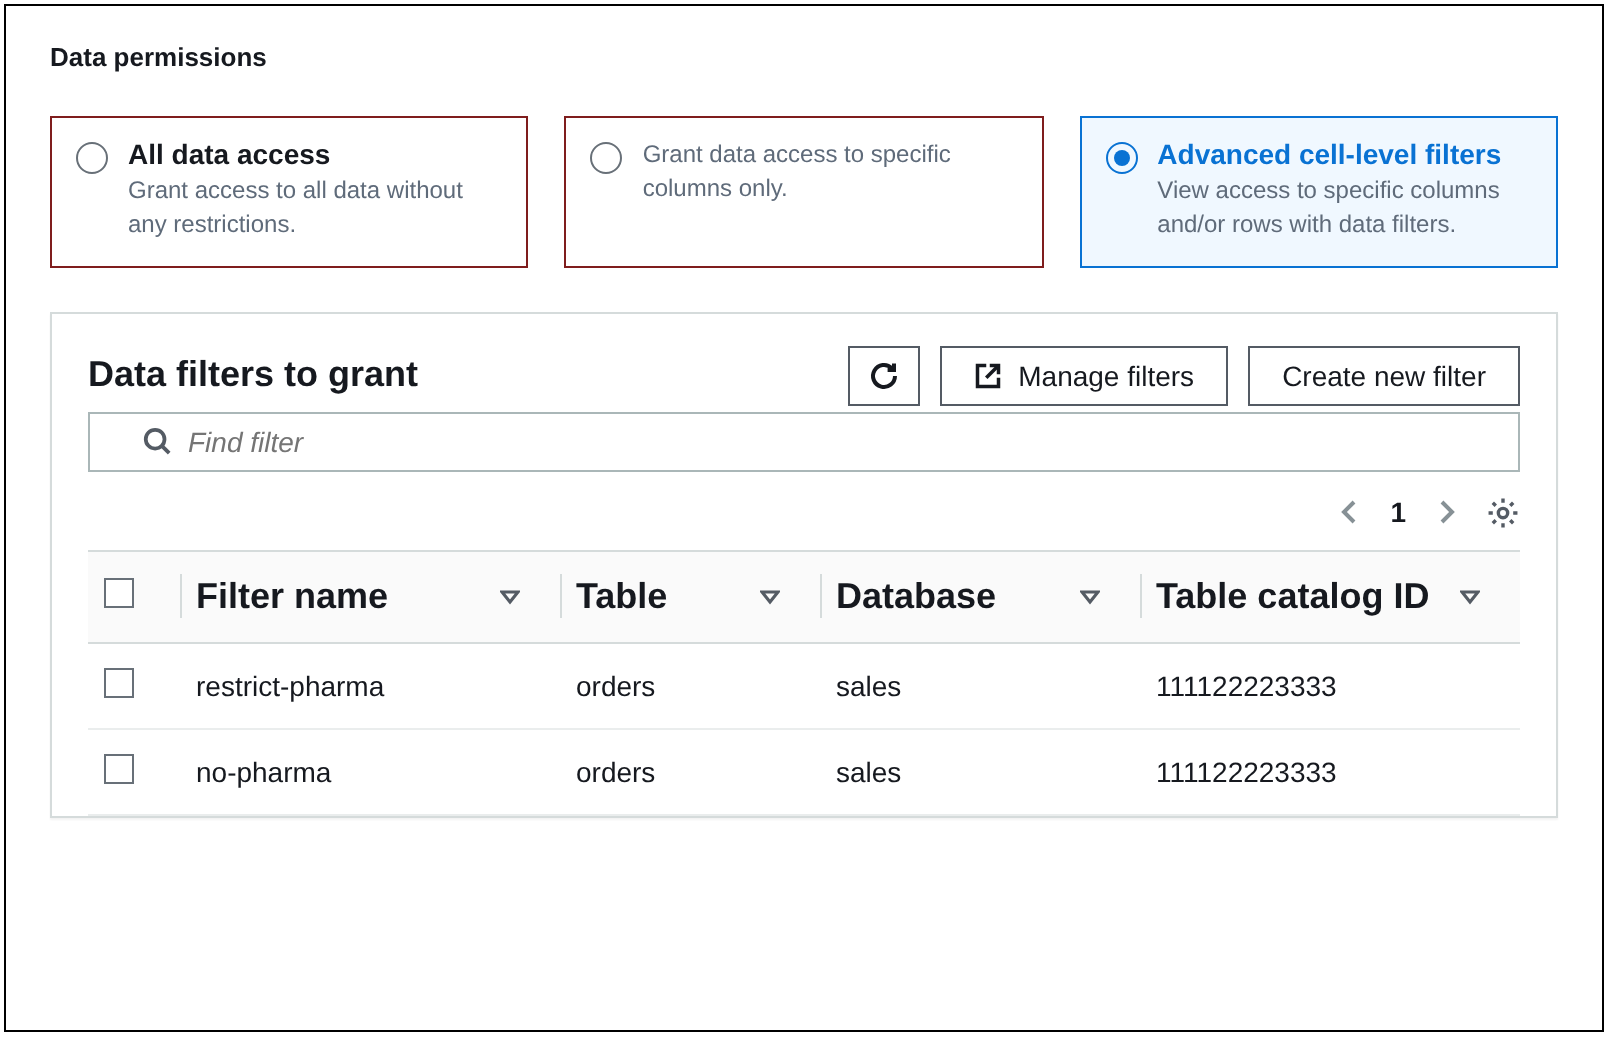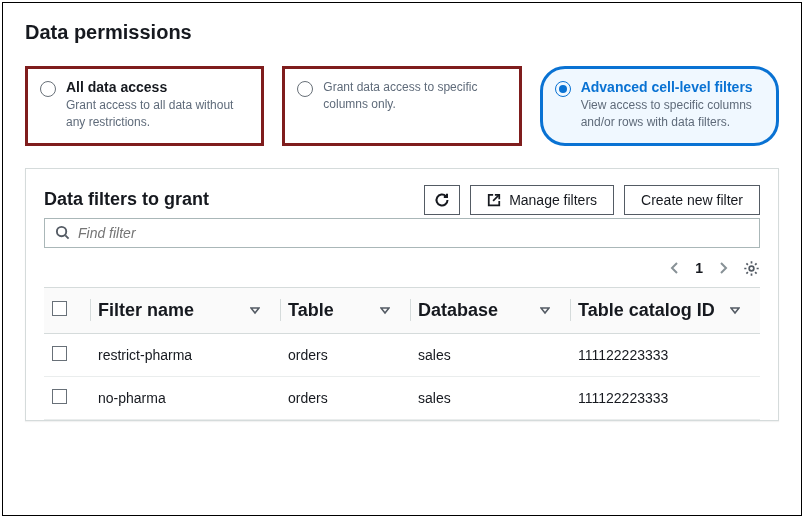"Data permissions" .panel-title { font-size: 20px -> 13px }
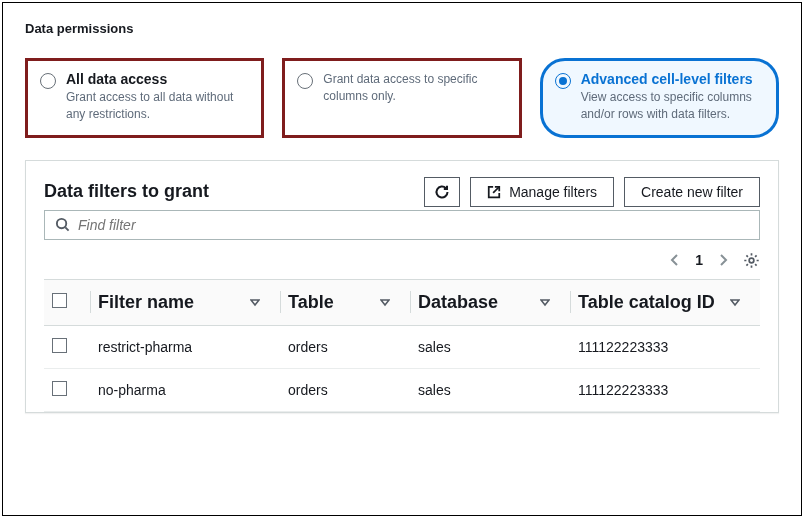"All data access" .option-card { border: 3px solid #7f1d1d -> 1px solid #7f1d1d }
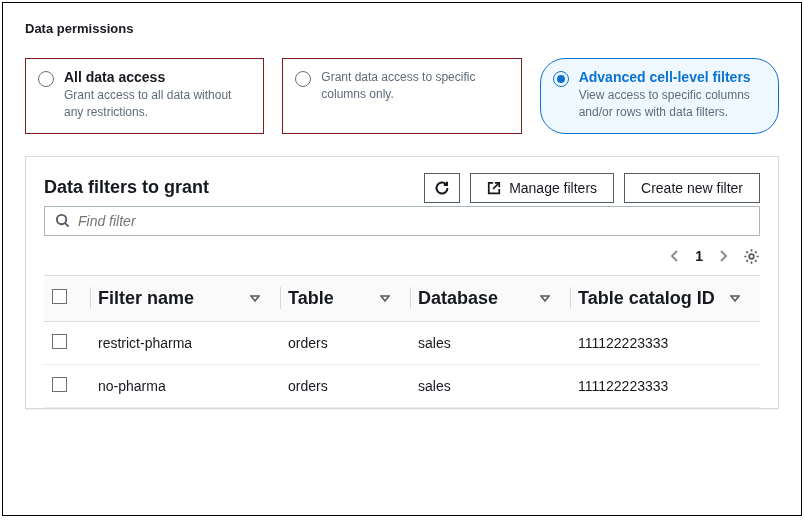"Advanced cell-level filters" .option-card.selected { border-radius: 25px -> none }
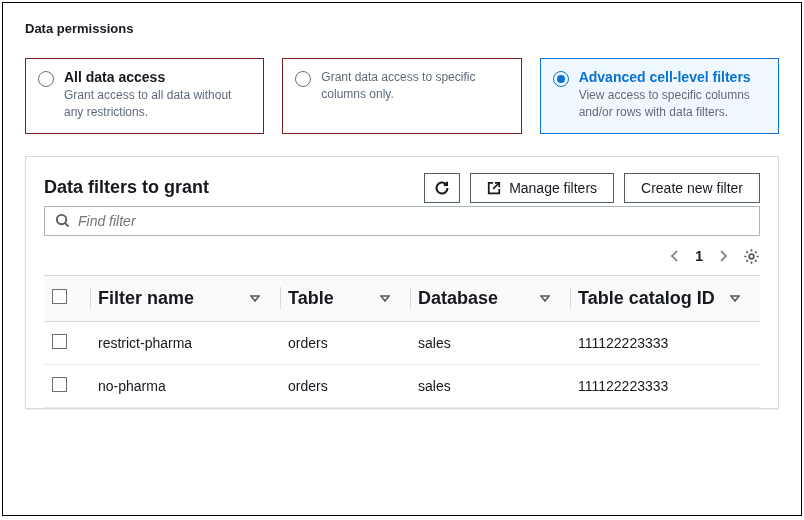"Find filter" .search-row { padding: 6px 10px -> 6px 26px }
